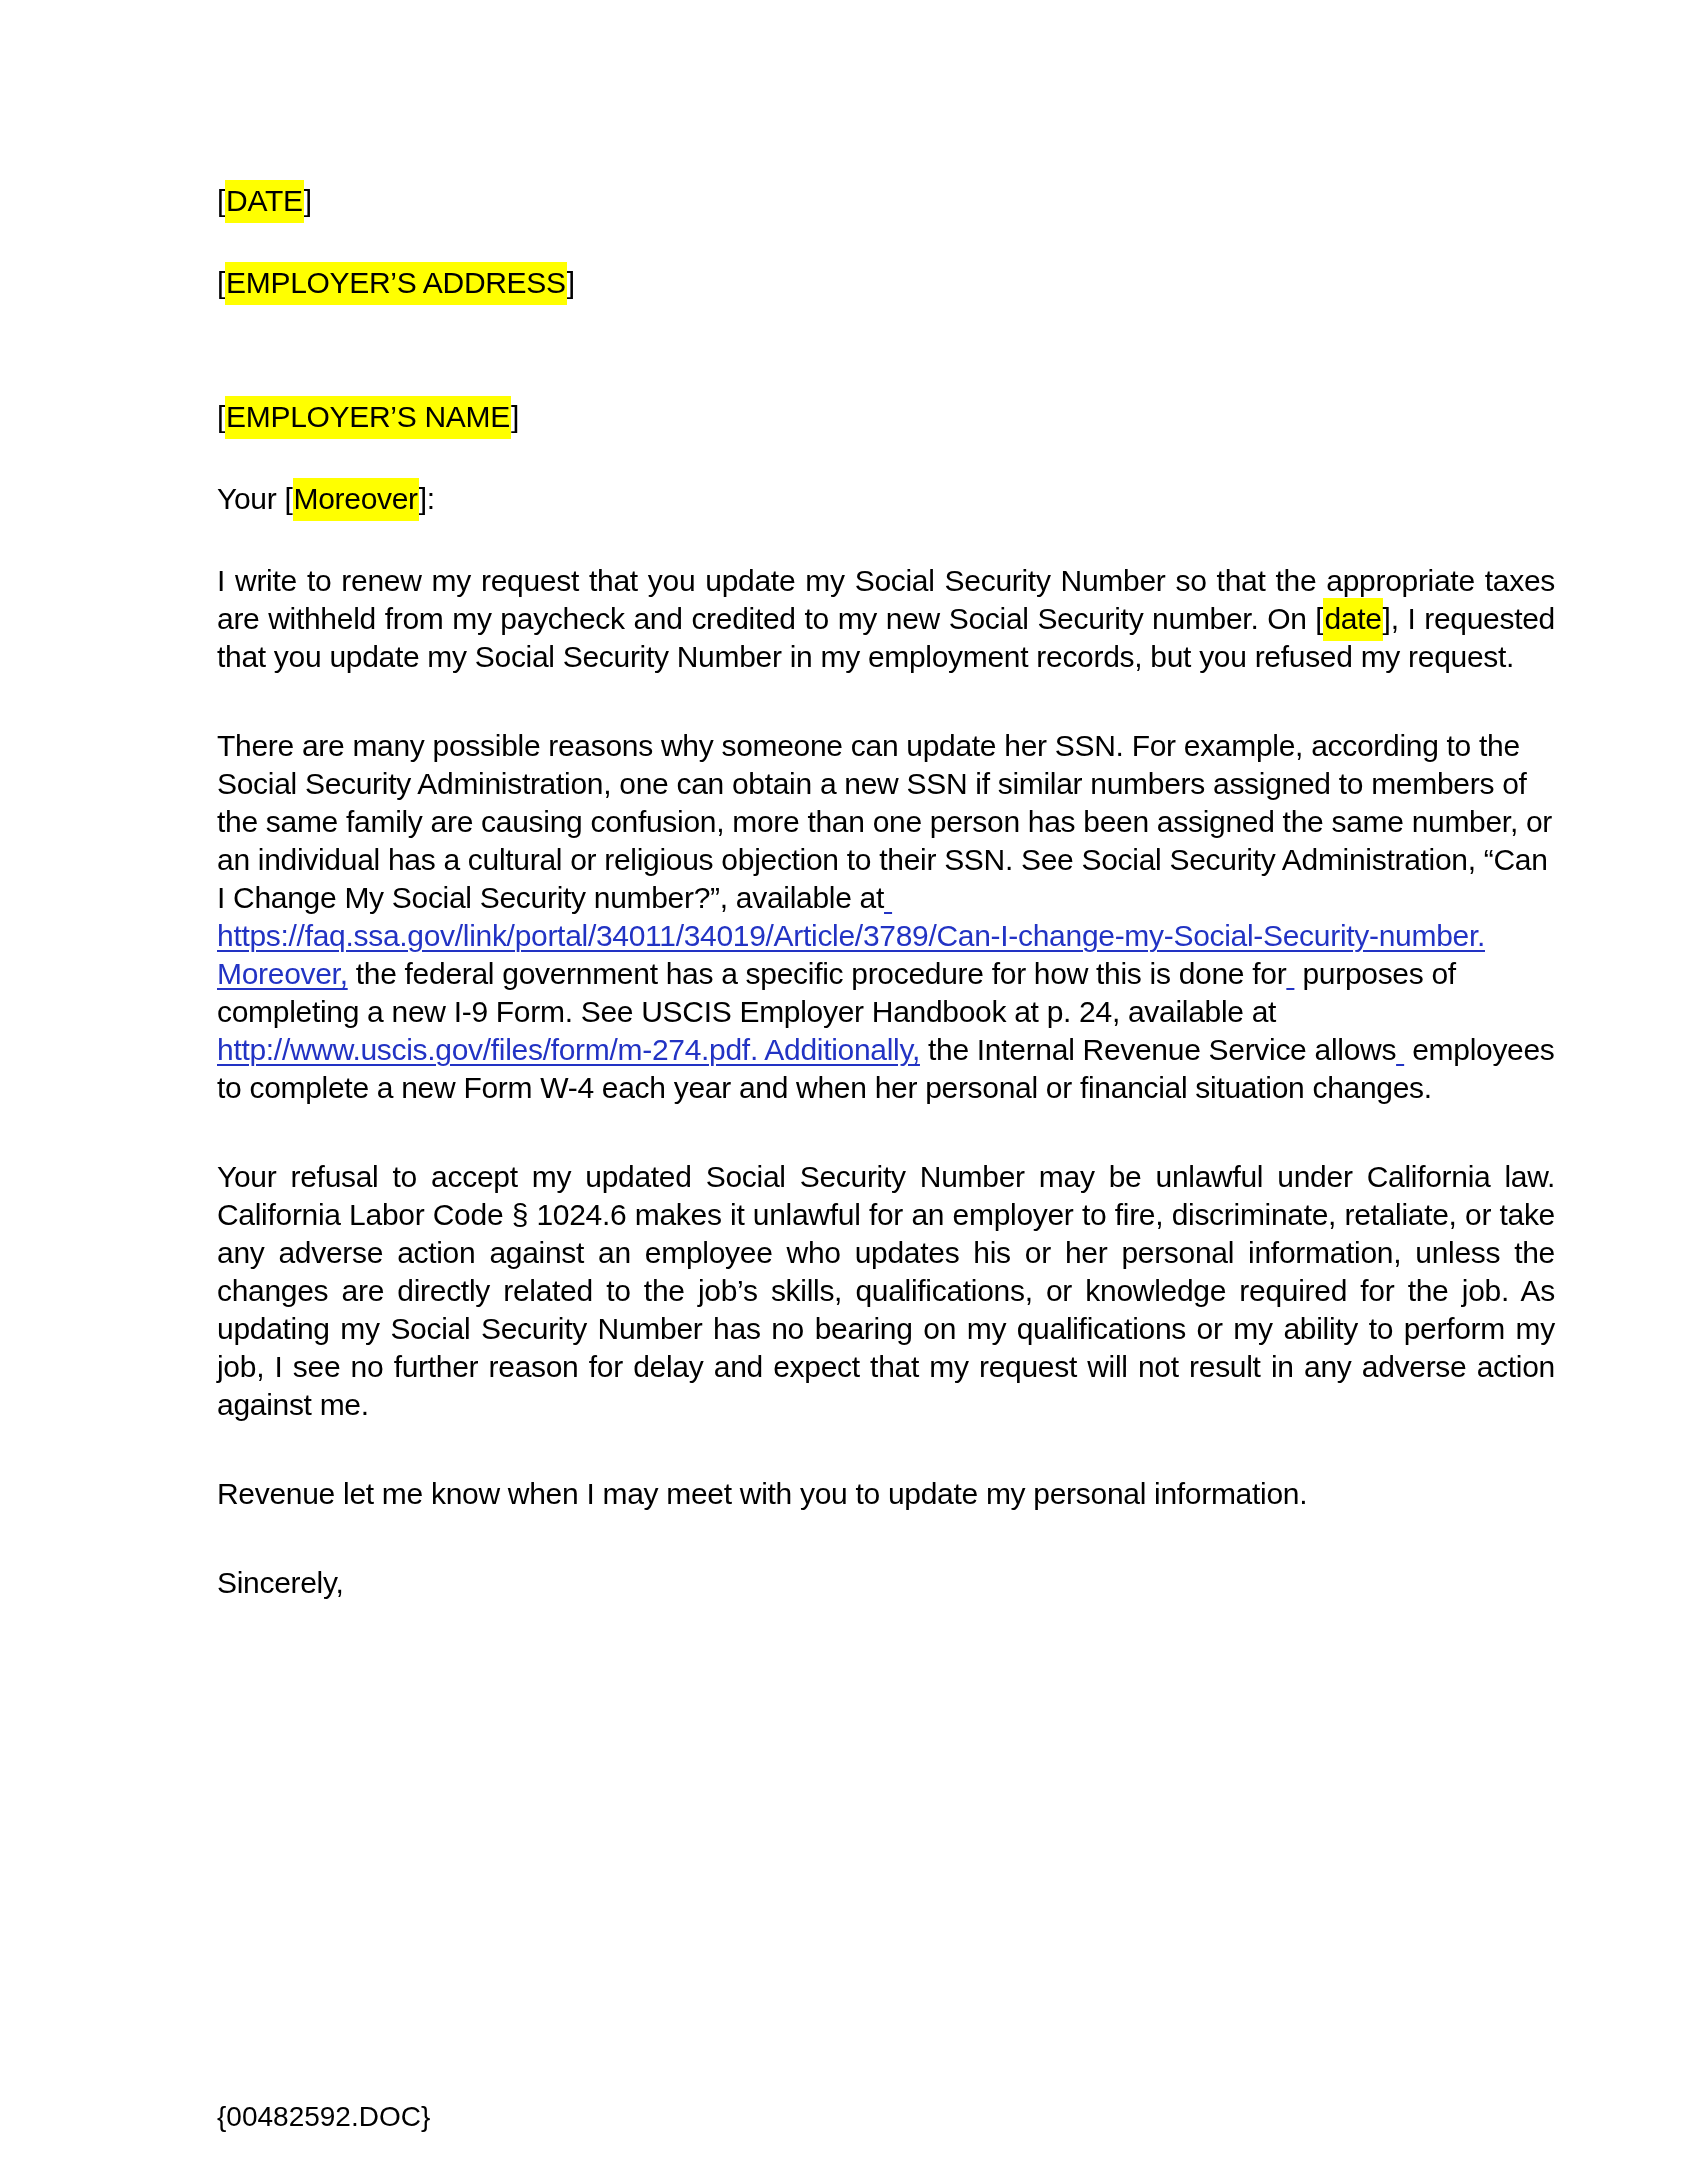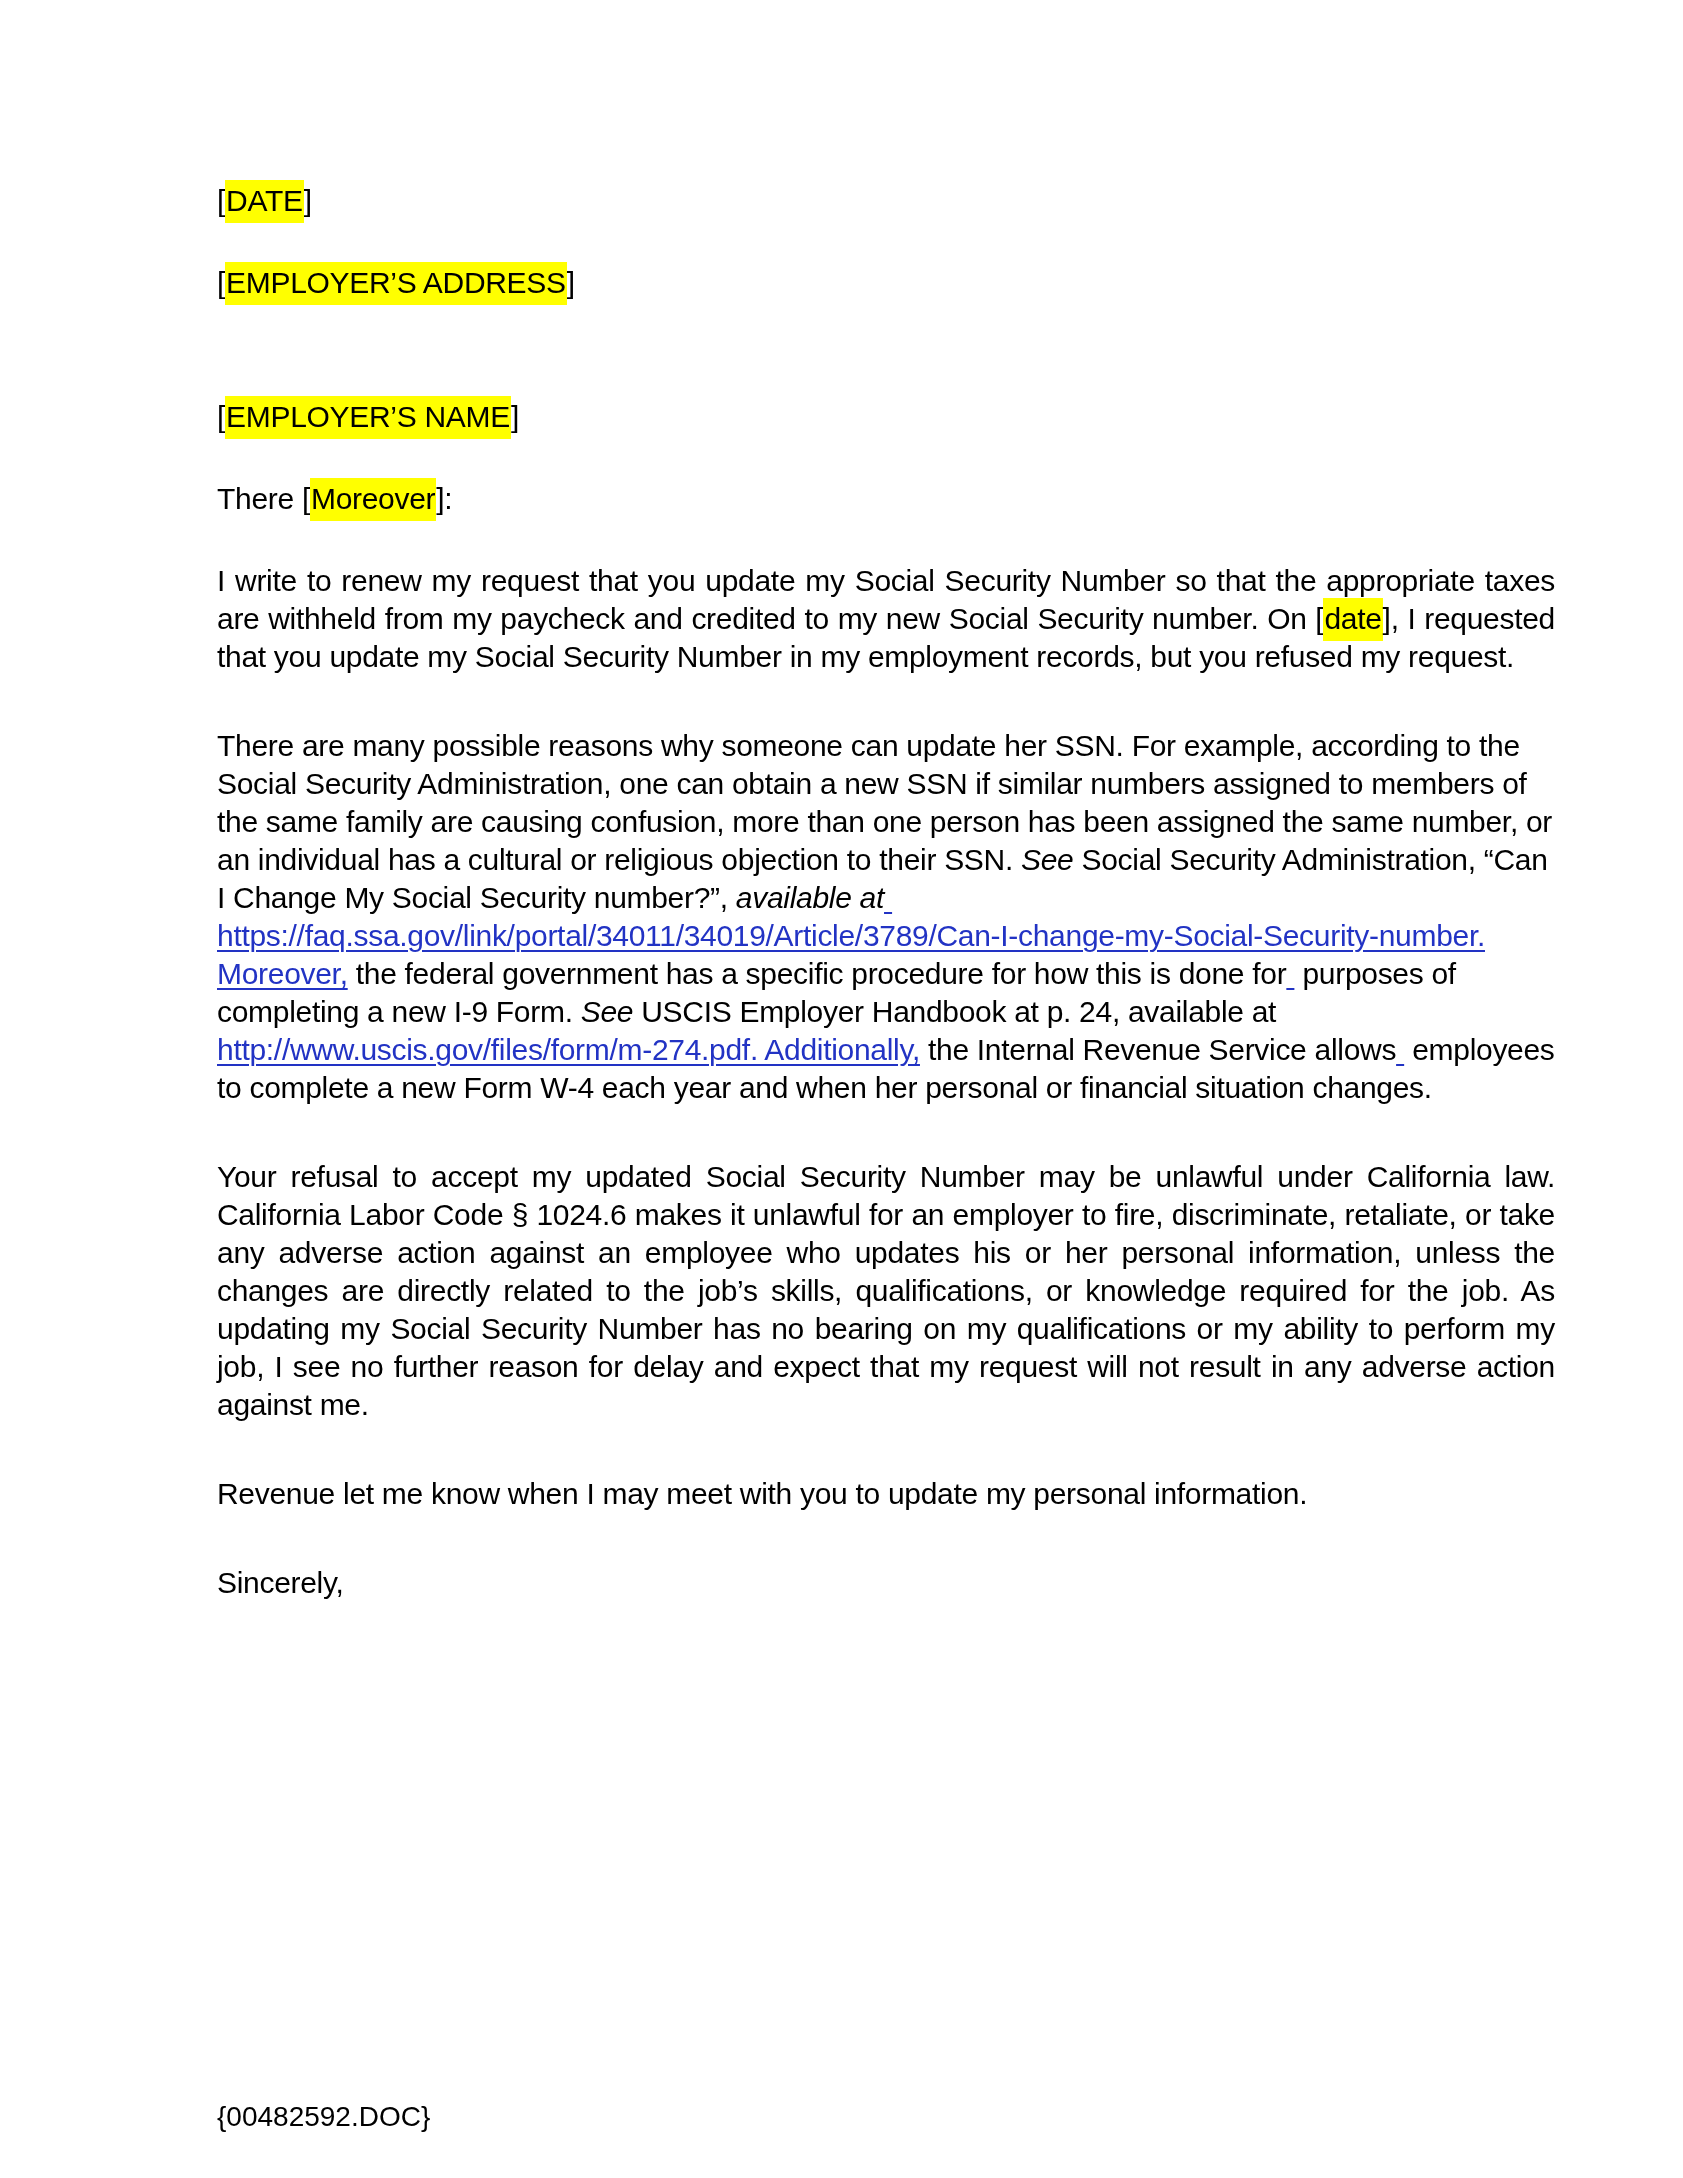"There [" span { text: There -> Your }
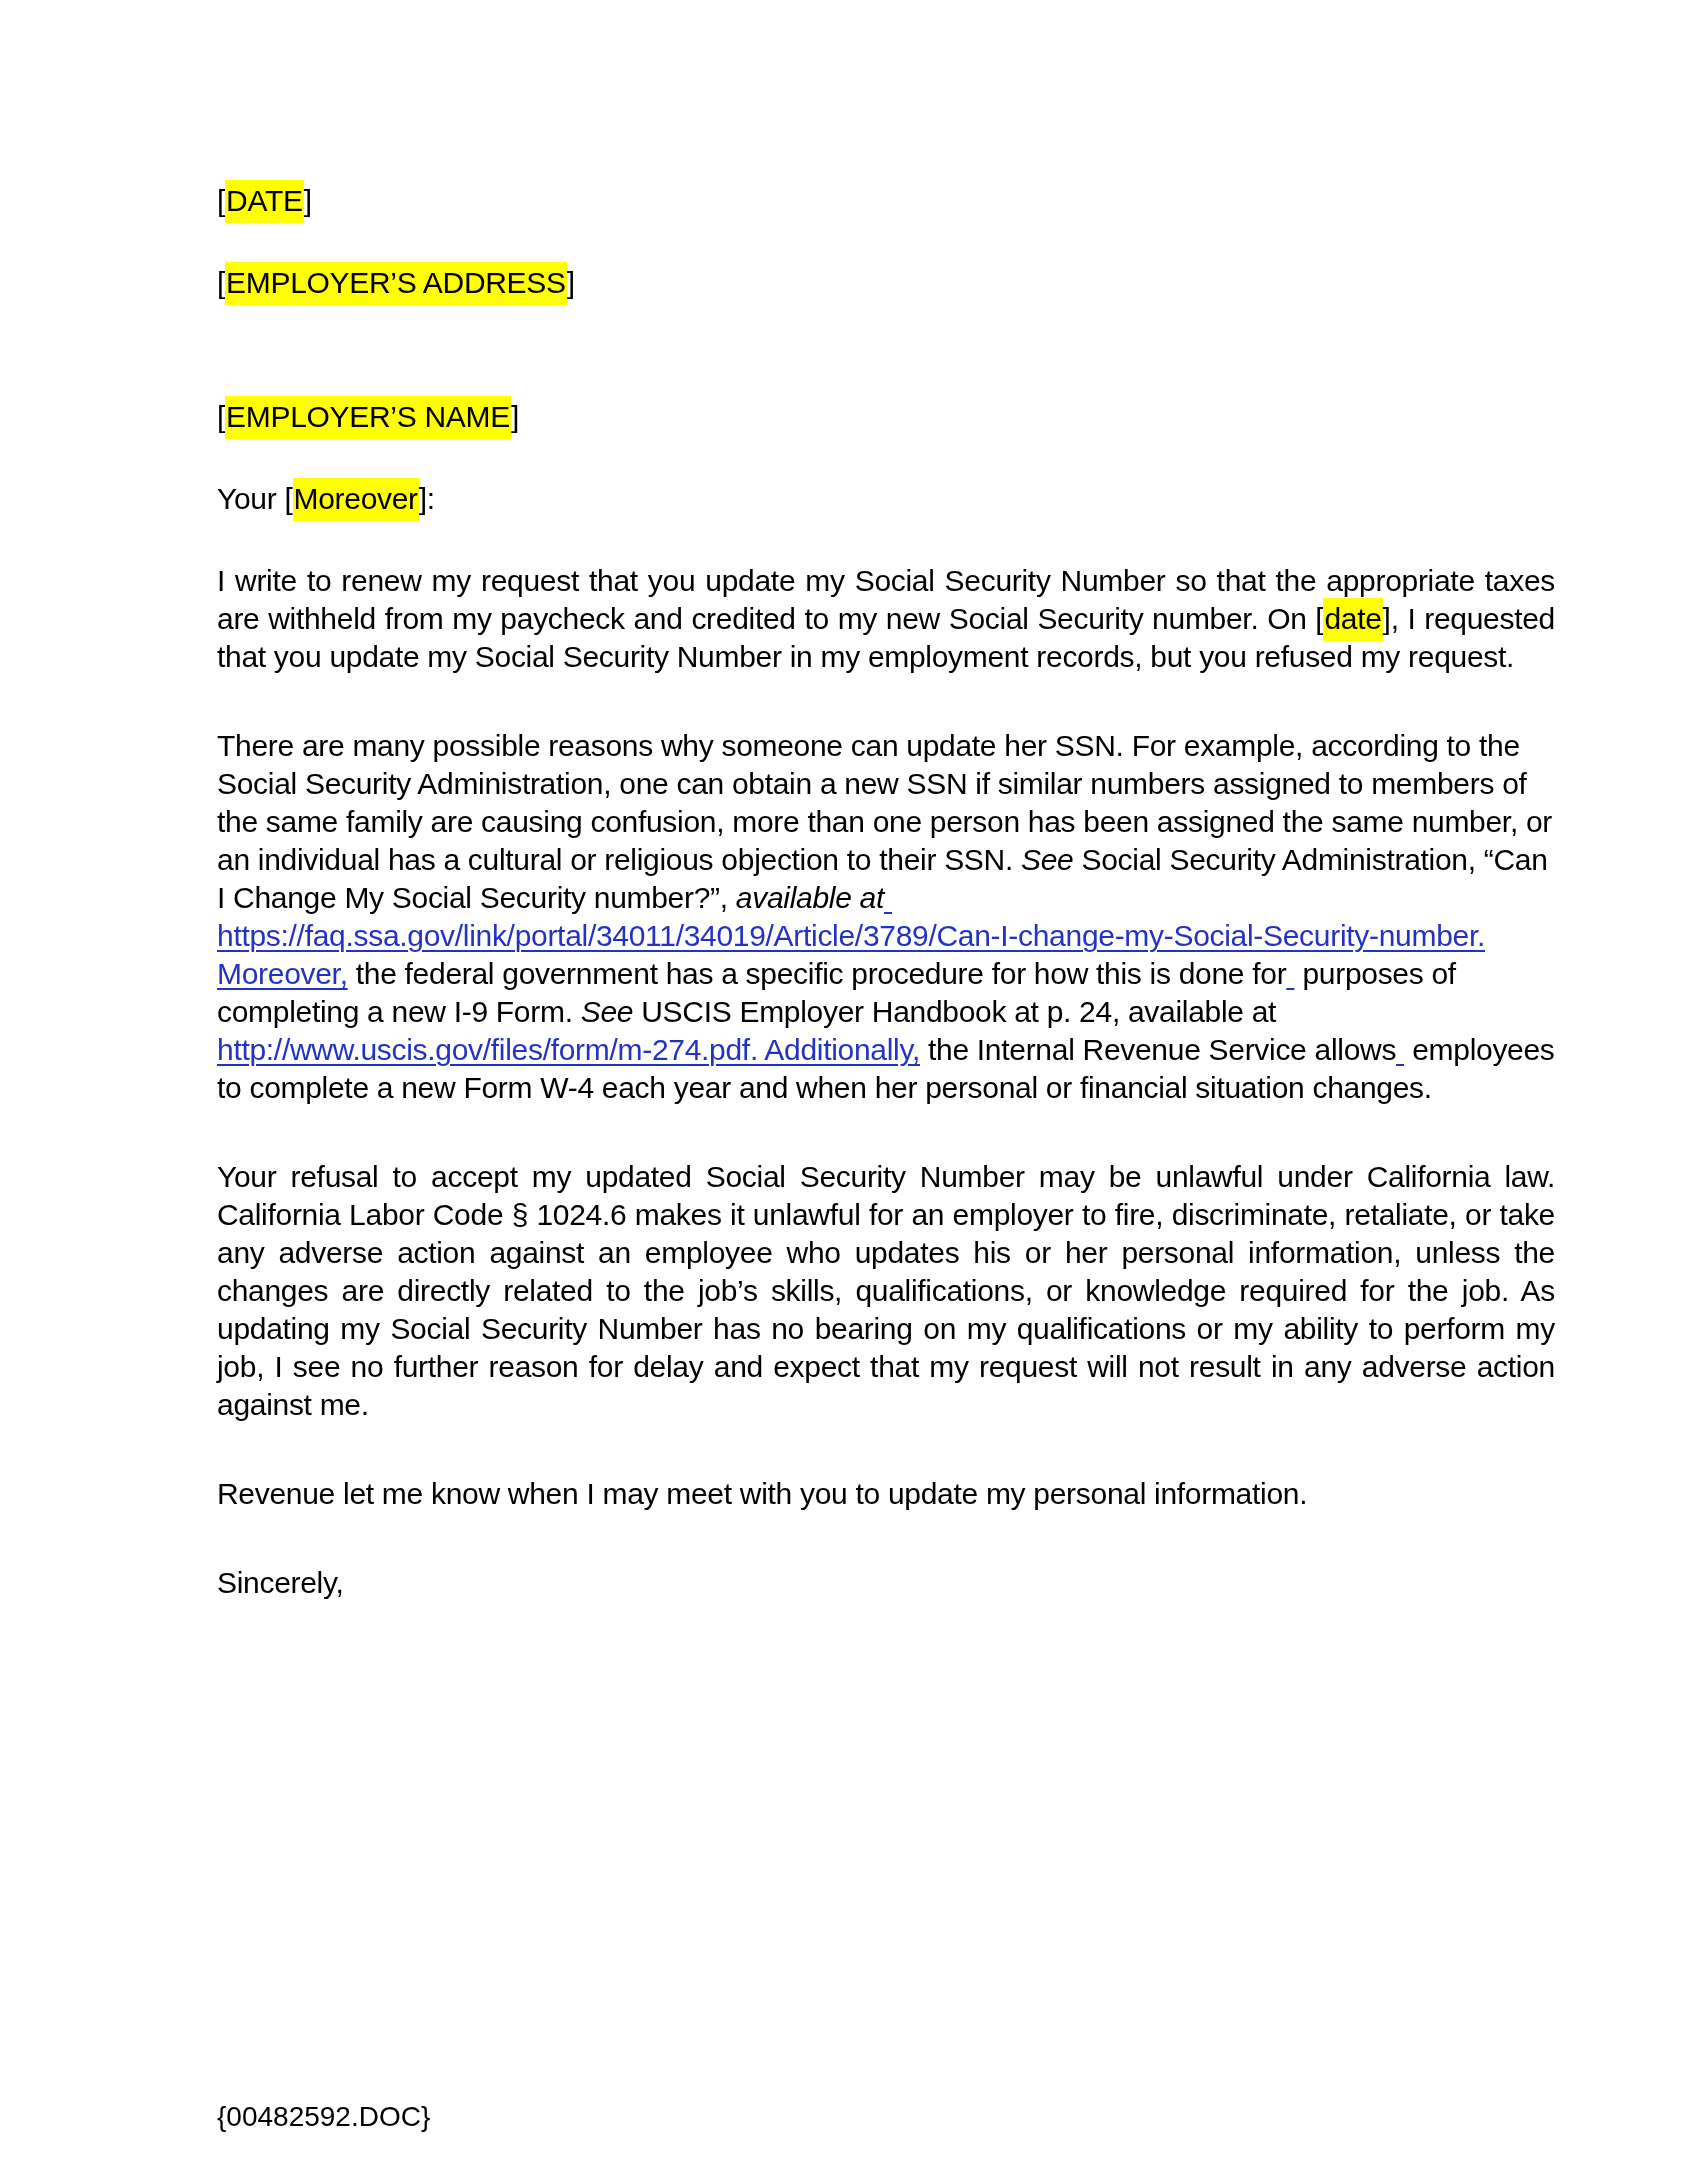"See" .i { font-style: italic -> none }
